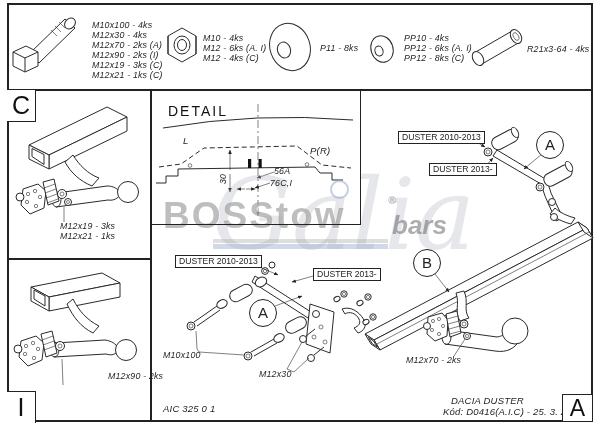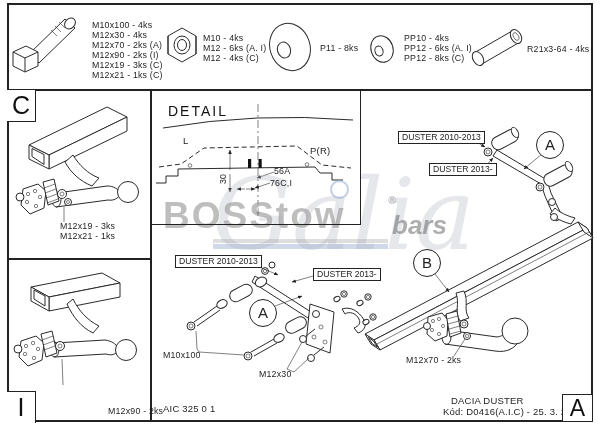"M10x100 - 4ks" .lbl { font-style: none -> italic }
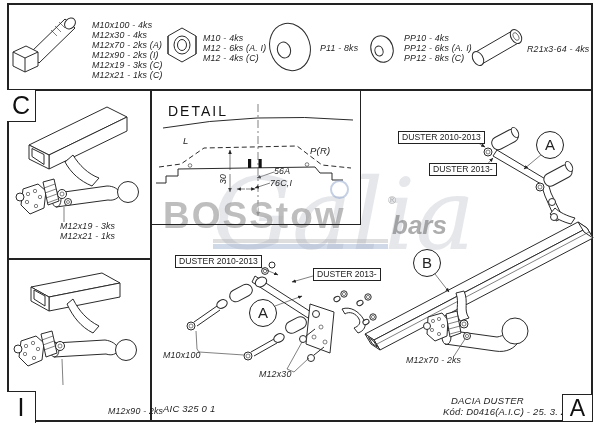"M12x90 - 2ks" div.lbl { top: 406px -> 371px }
